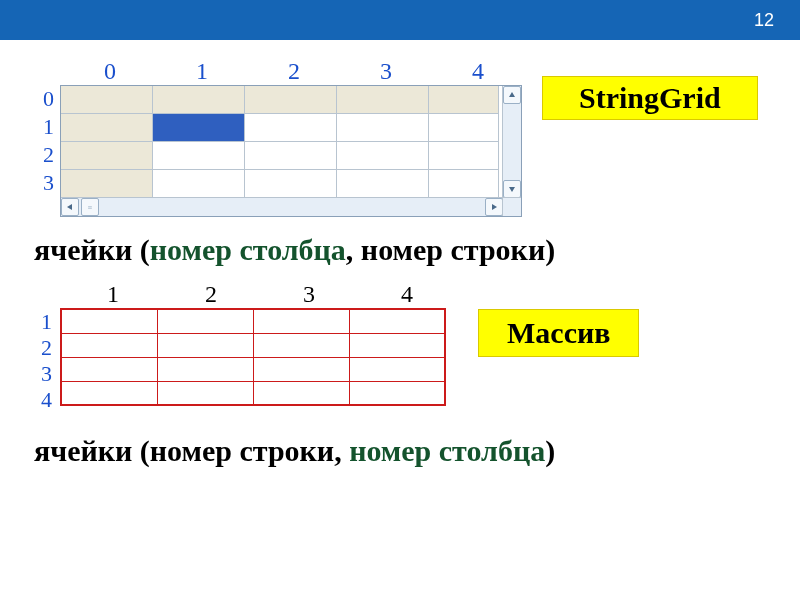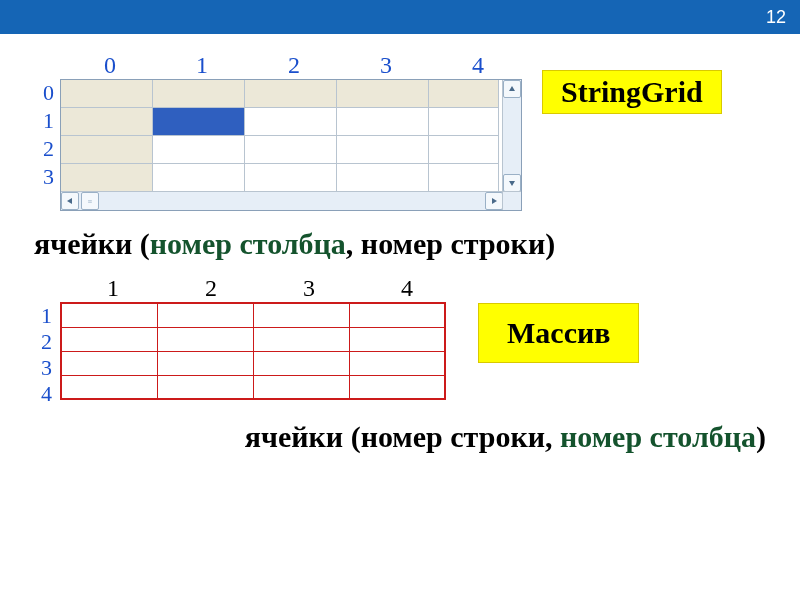"12" .title-bar { height: 34px -> 40px; padding: 0 14px -> 0 26px }
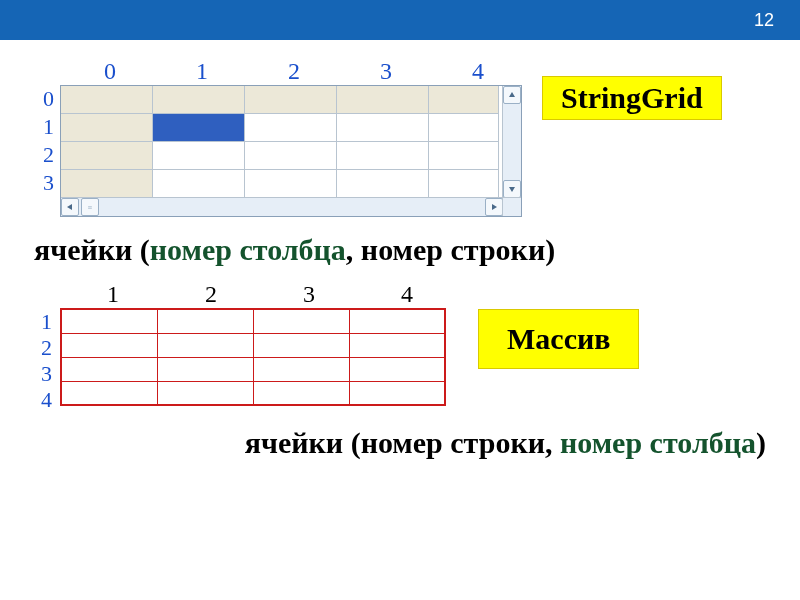"StringGrid" .yellow-label { padding: 4px 18px -> 4px 36px }
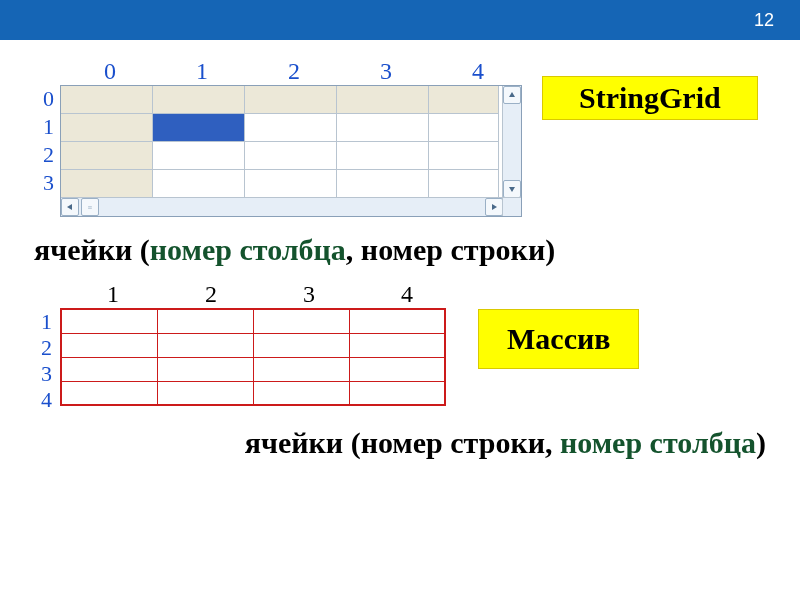"Массив" .arr-label { padding: 12px 28px -> 6px 28px }
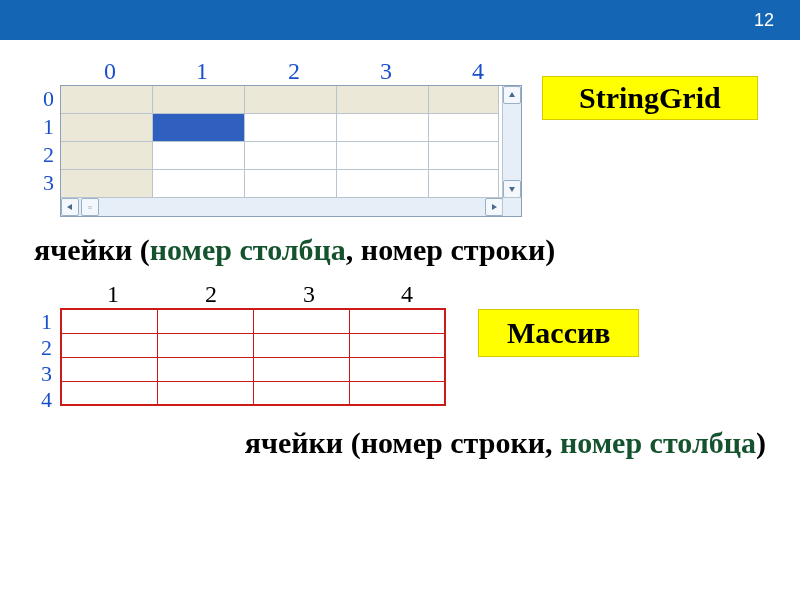"ячейки (номер строки, номер столбца)" div.formula { margin-top: 12px -> 20px; text-align: right -> none }
